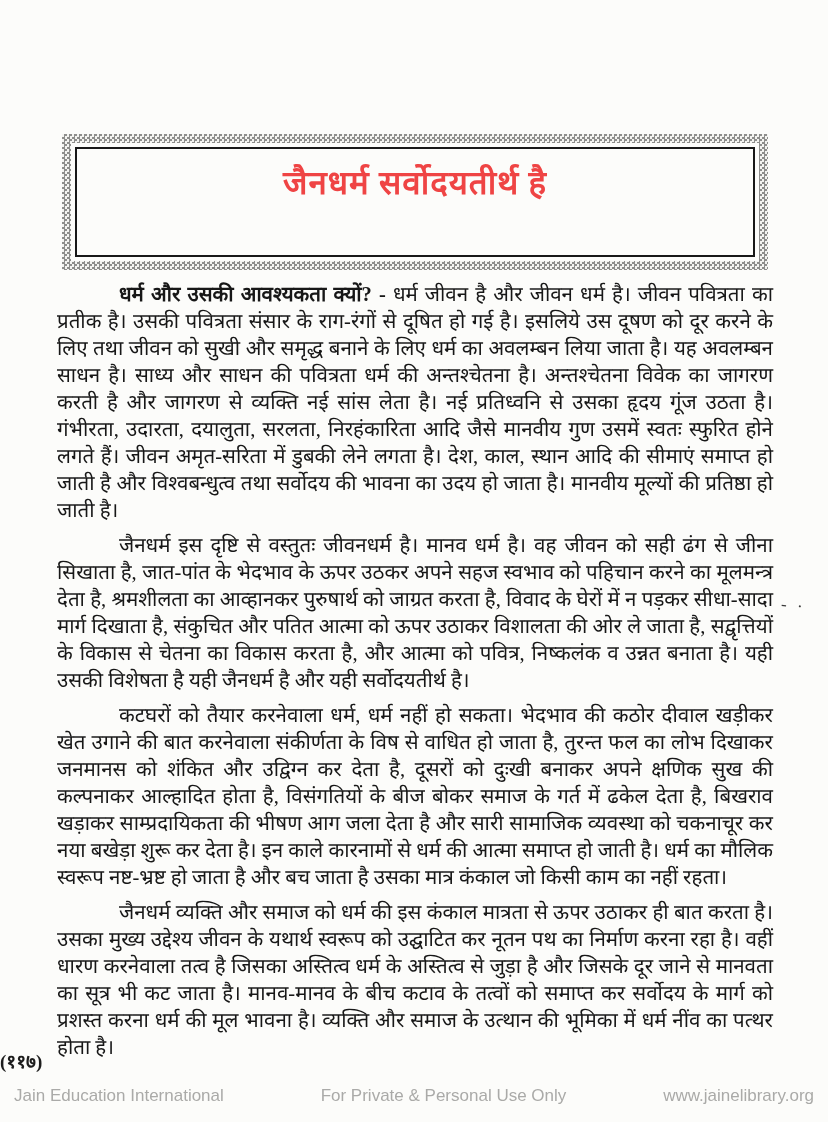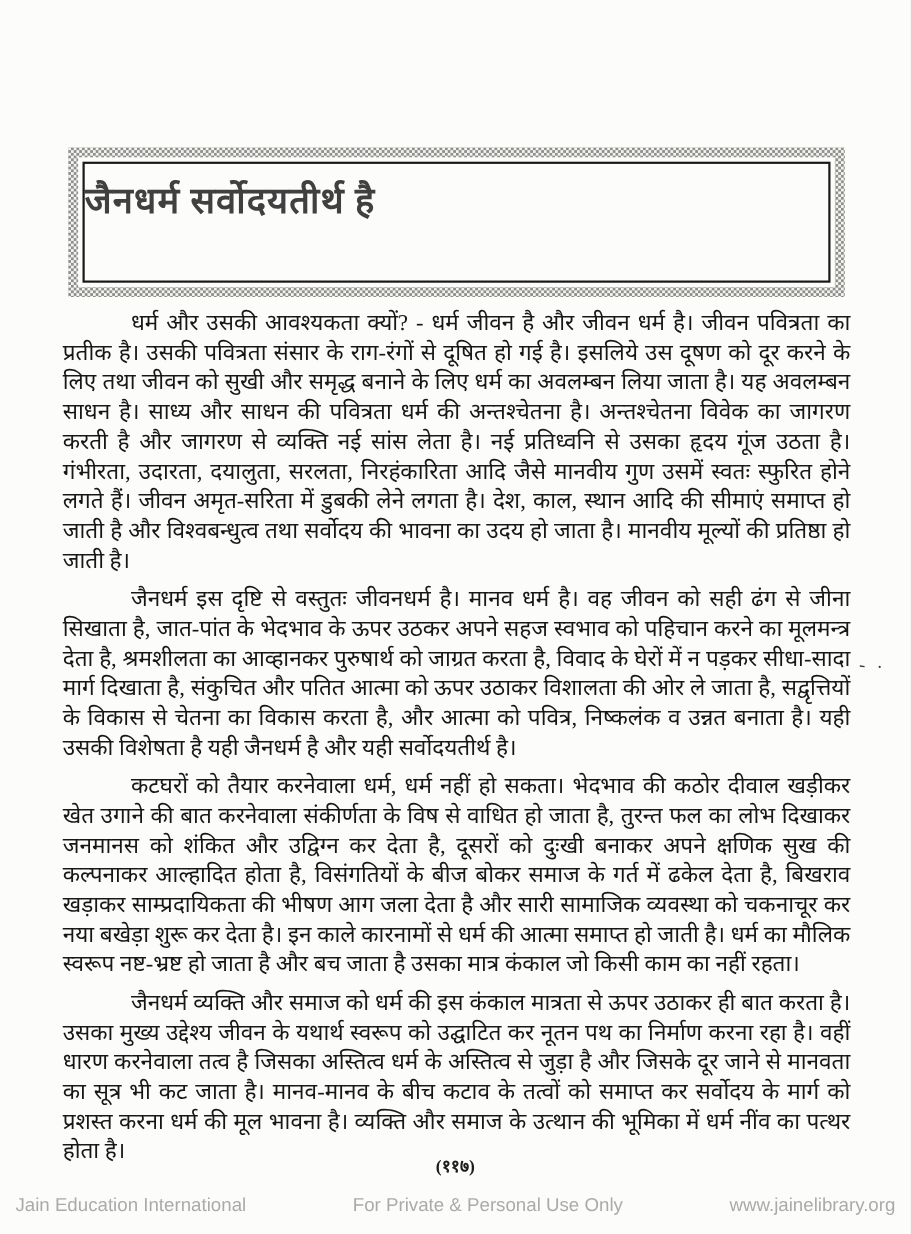"जैनधर्म सर्वोदयतीर्थ है" .doc-title { color: #404040 -> #ef4444; text-align: none -> center }
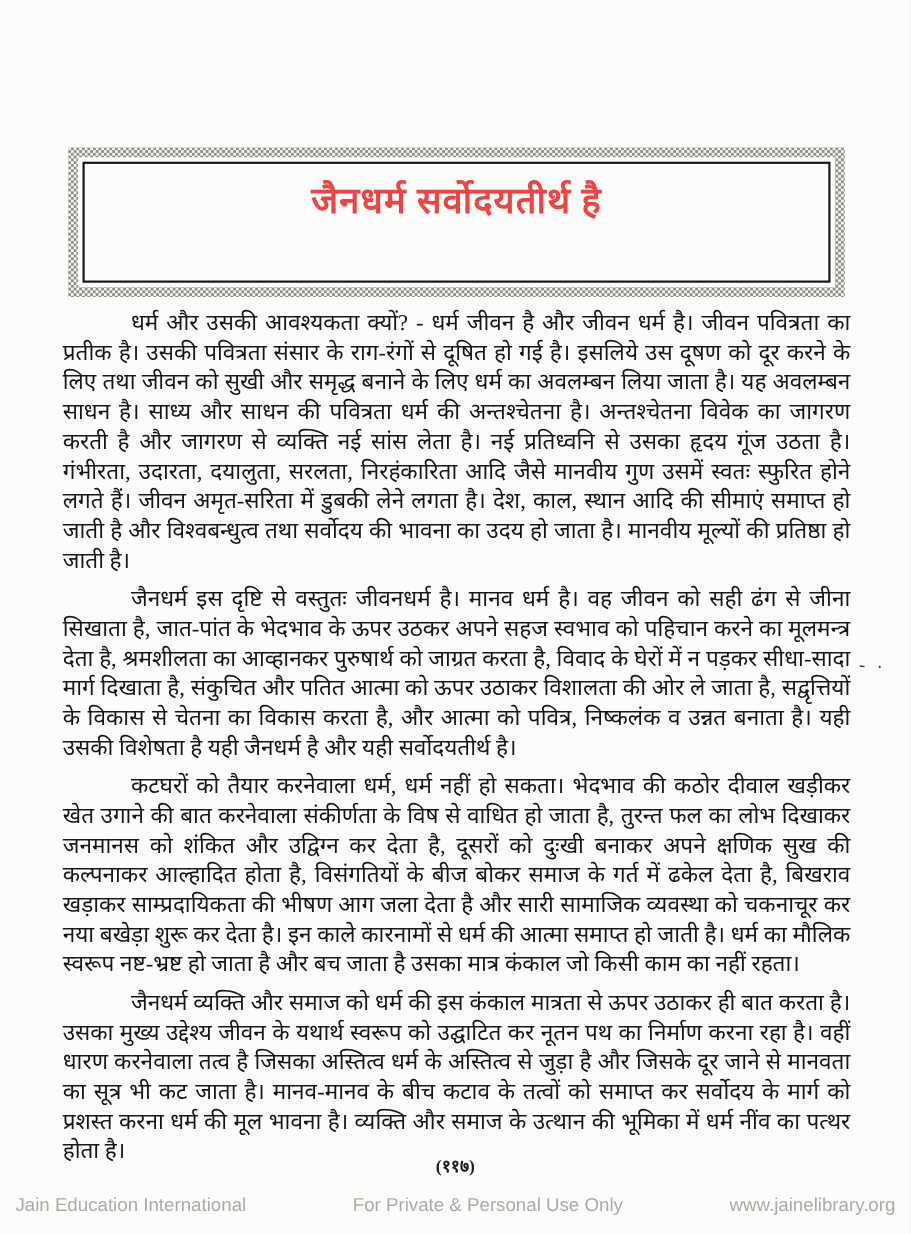"धर्म और उसकी आवश्यकता क्यों?" .para-lead { font-weight: normal -> bold }
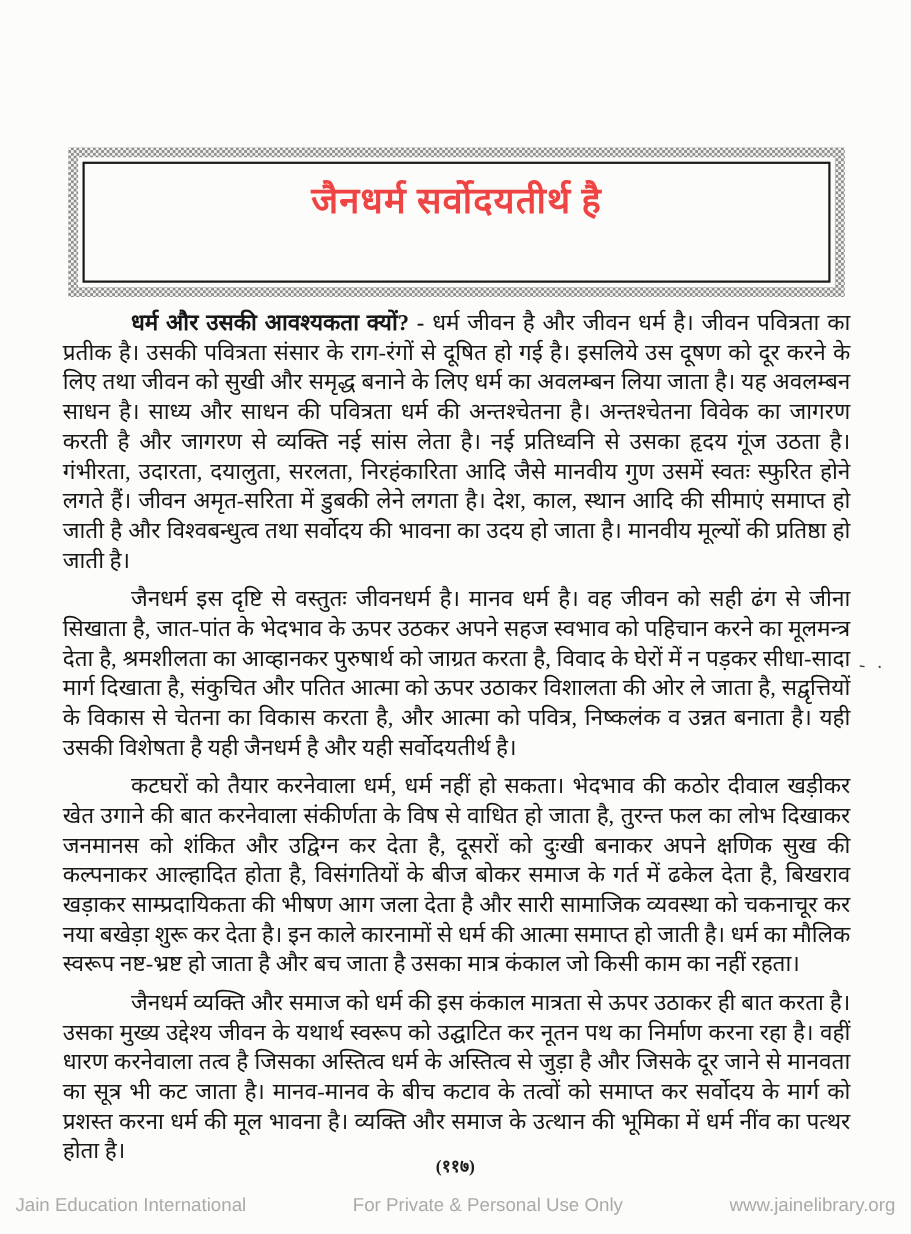"(११७)" .page-number { font-size: 16px -> 19px; text-align: center -> none }
